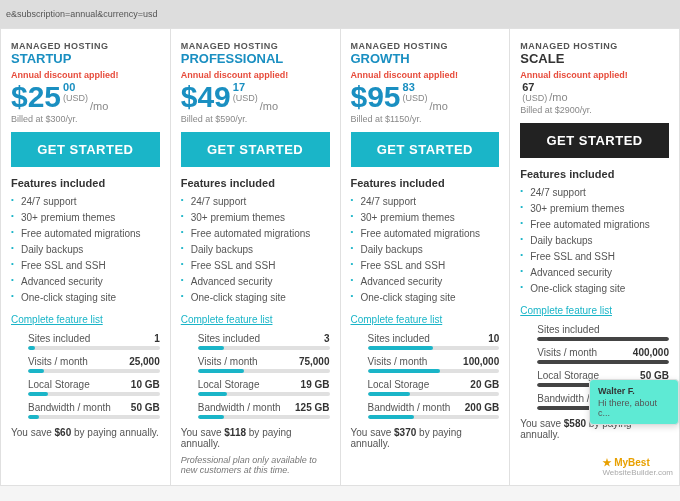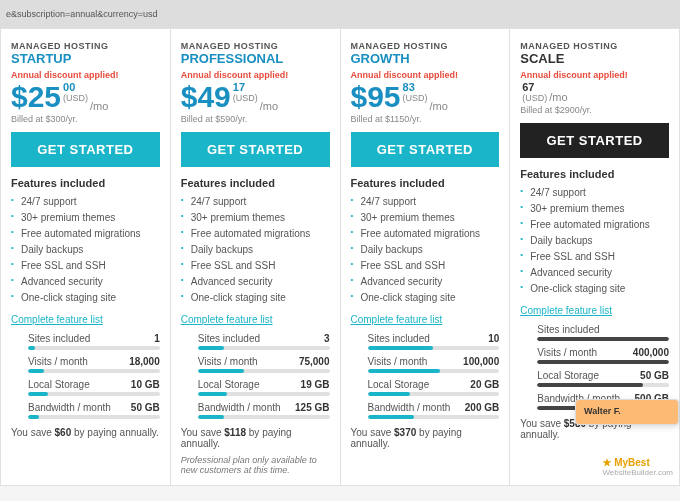"18,000" span.stat-value { text: 18,000 -> 25,000 }
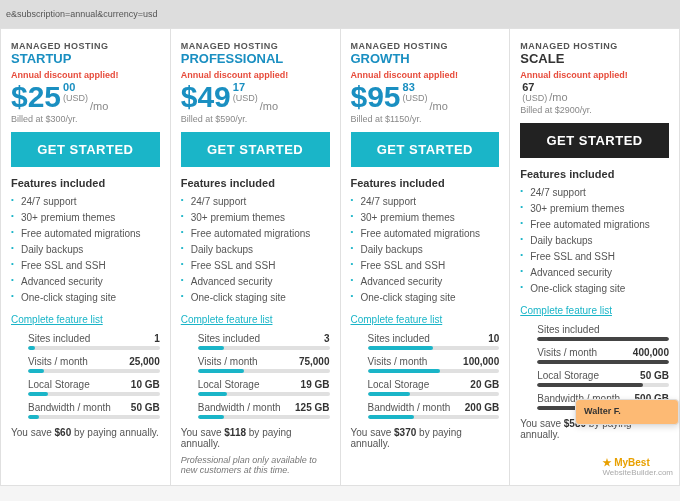"Walter F." .chat-popup { background: #fdba74 -> #5eead4; width: 104px -> 90px }
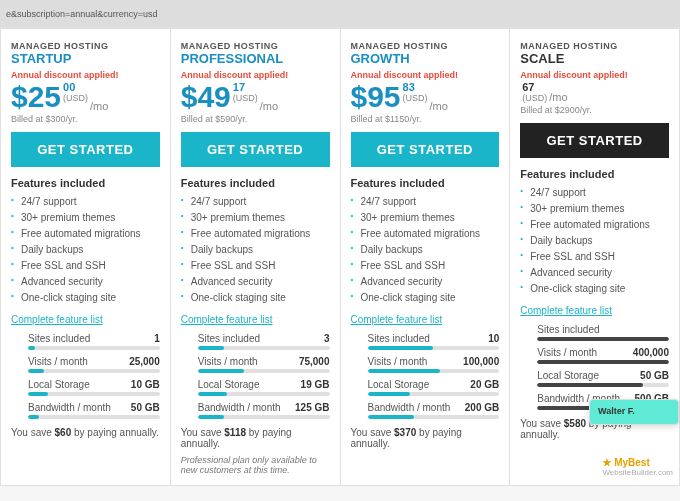"Hi there, about c..." div { html: none -> <div>Hi there, about c...</div> }
